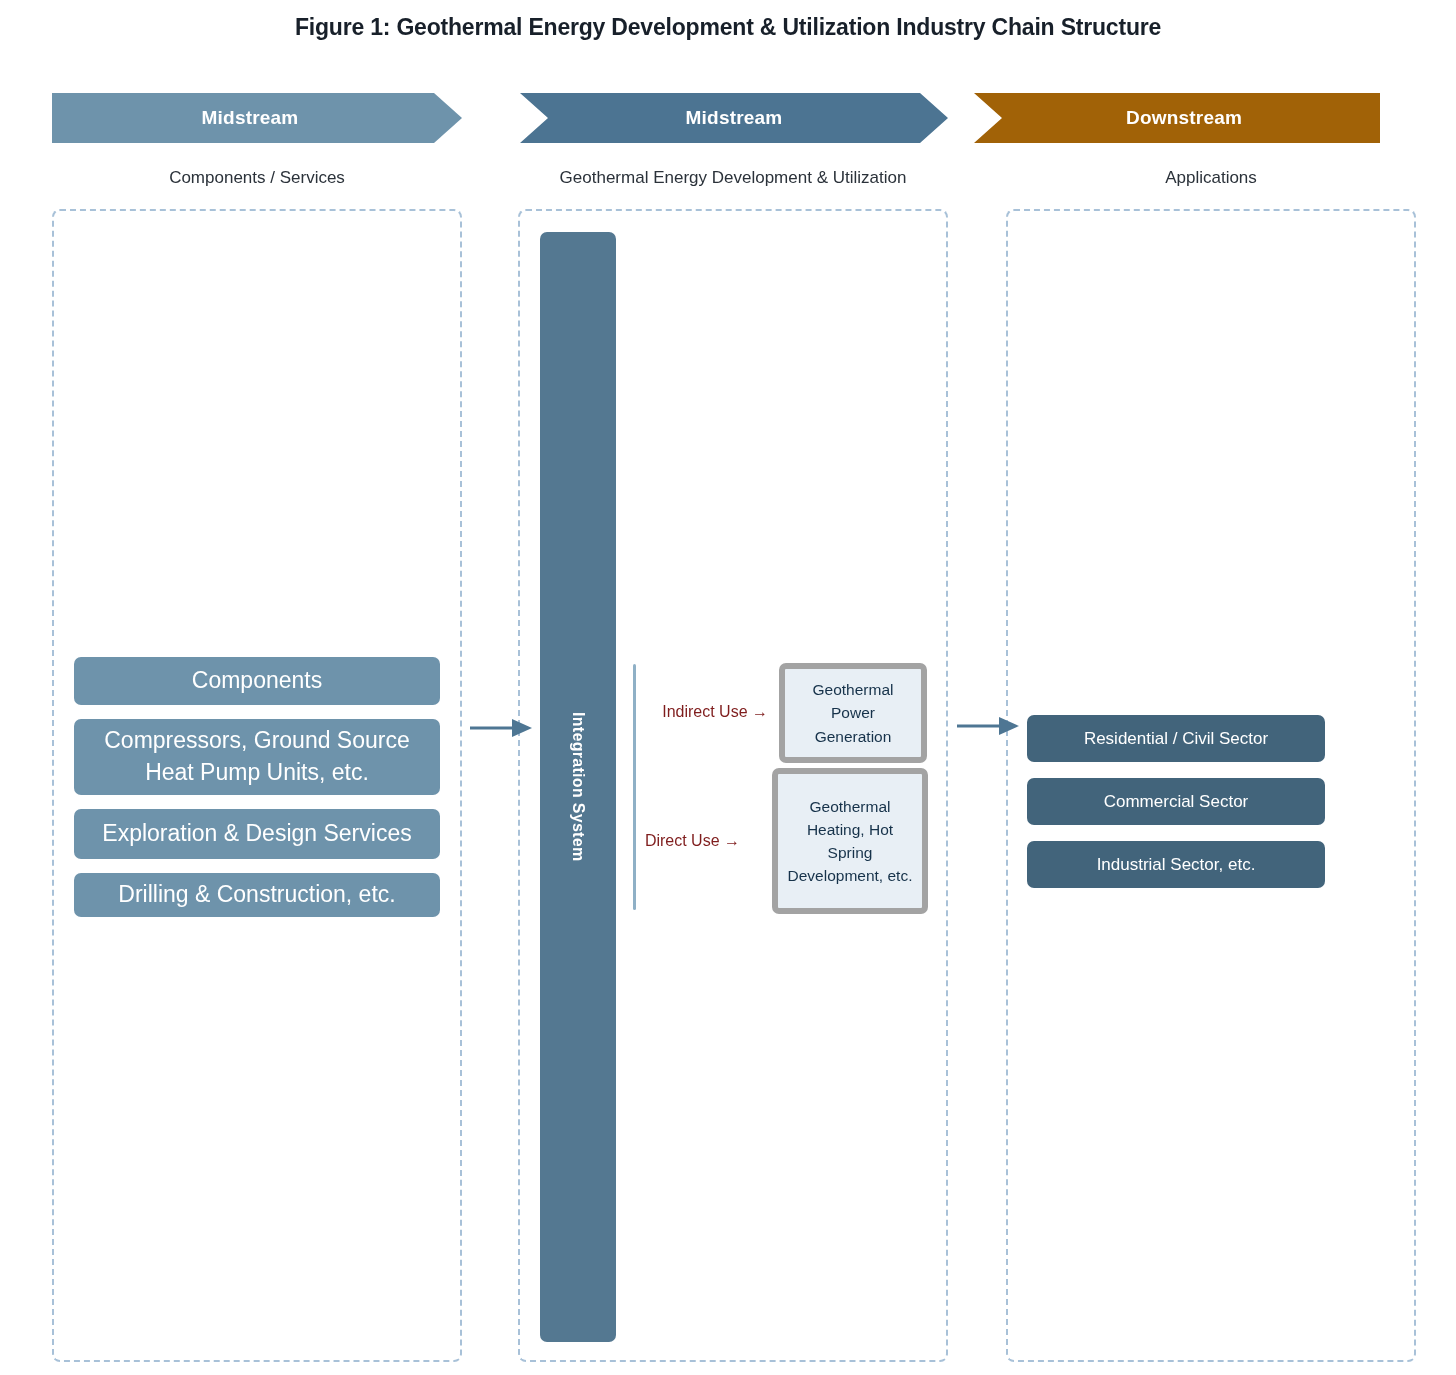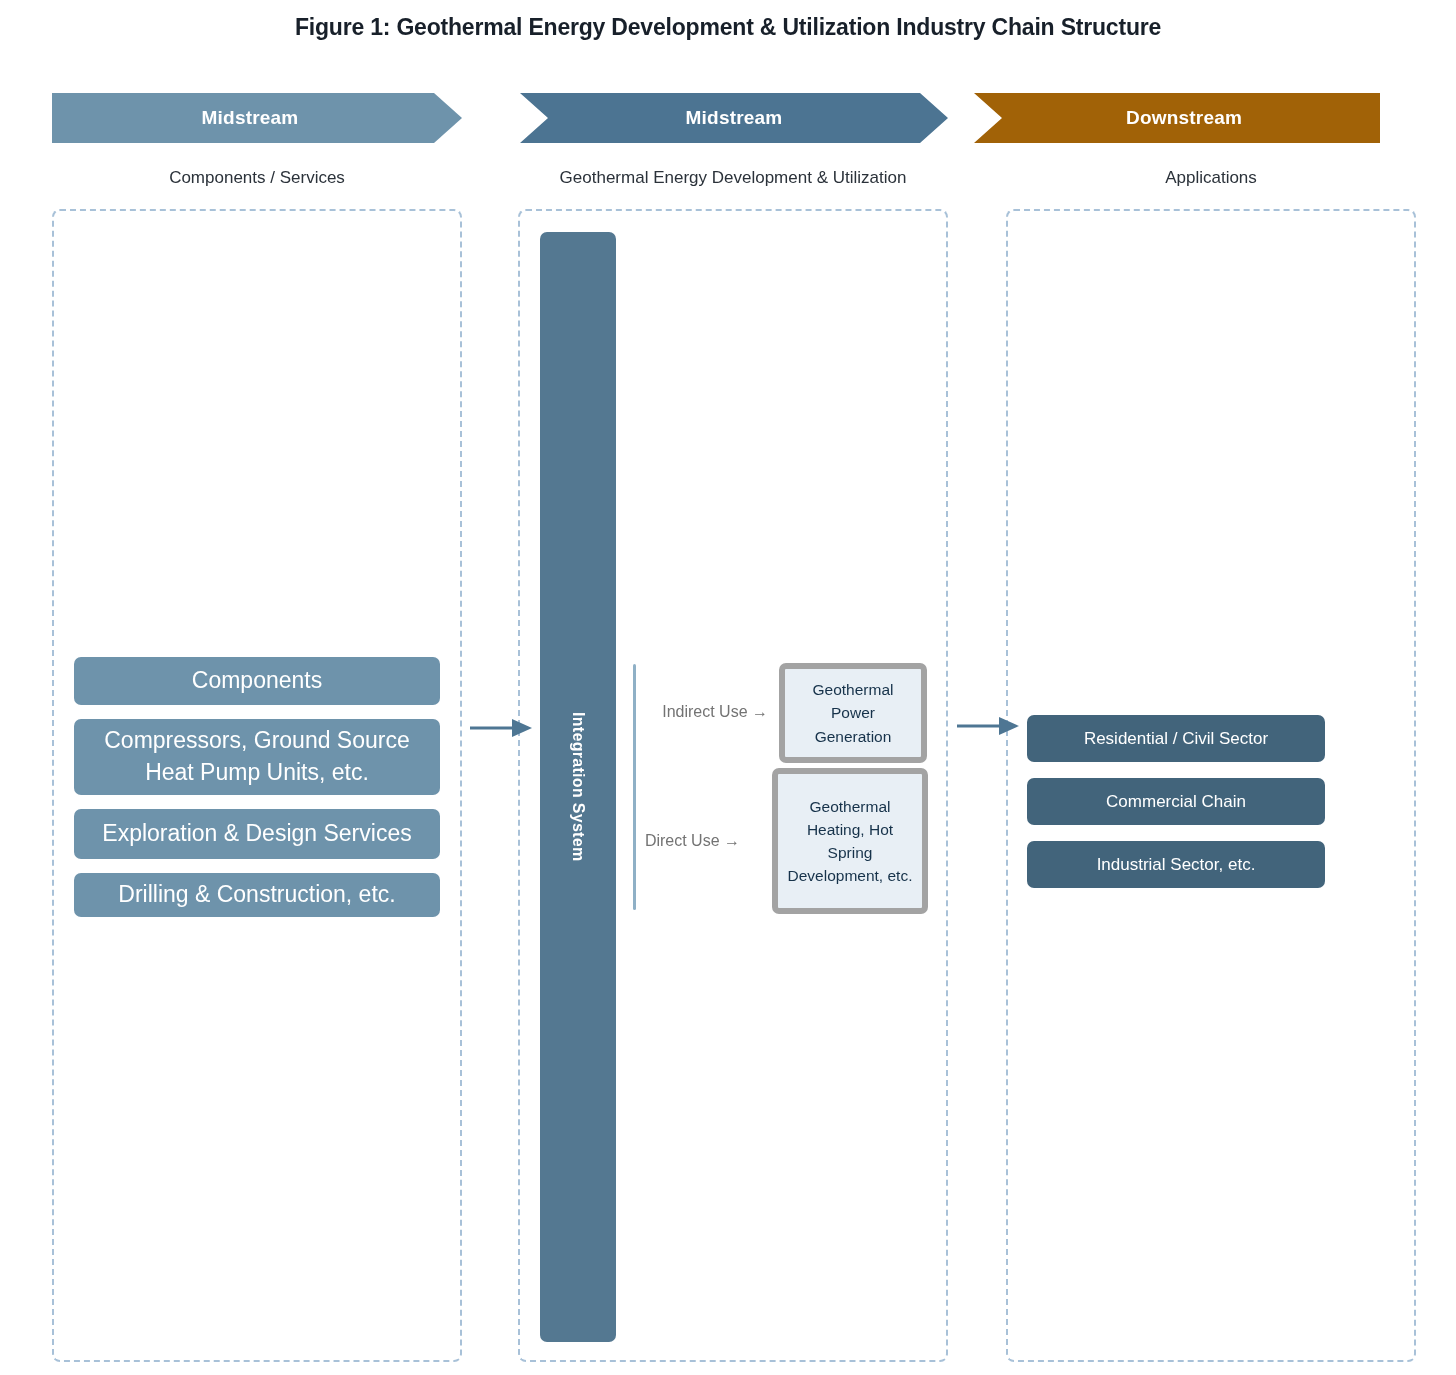"Indirect Use →" .use-label { color: #737373 -> #7f1d1d }
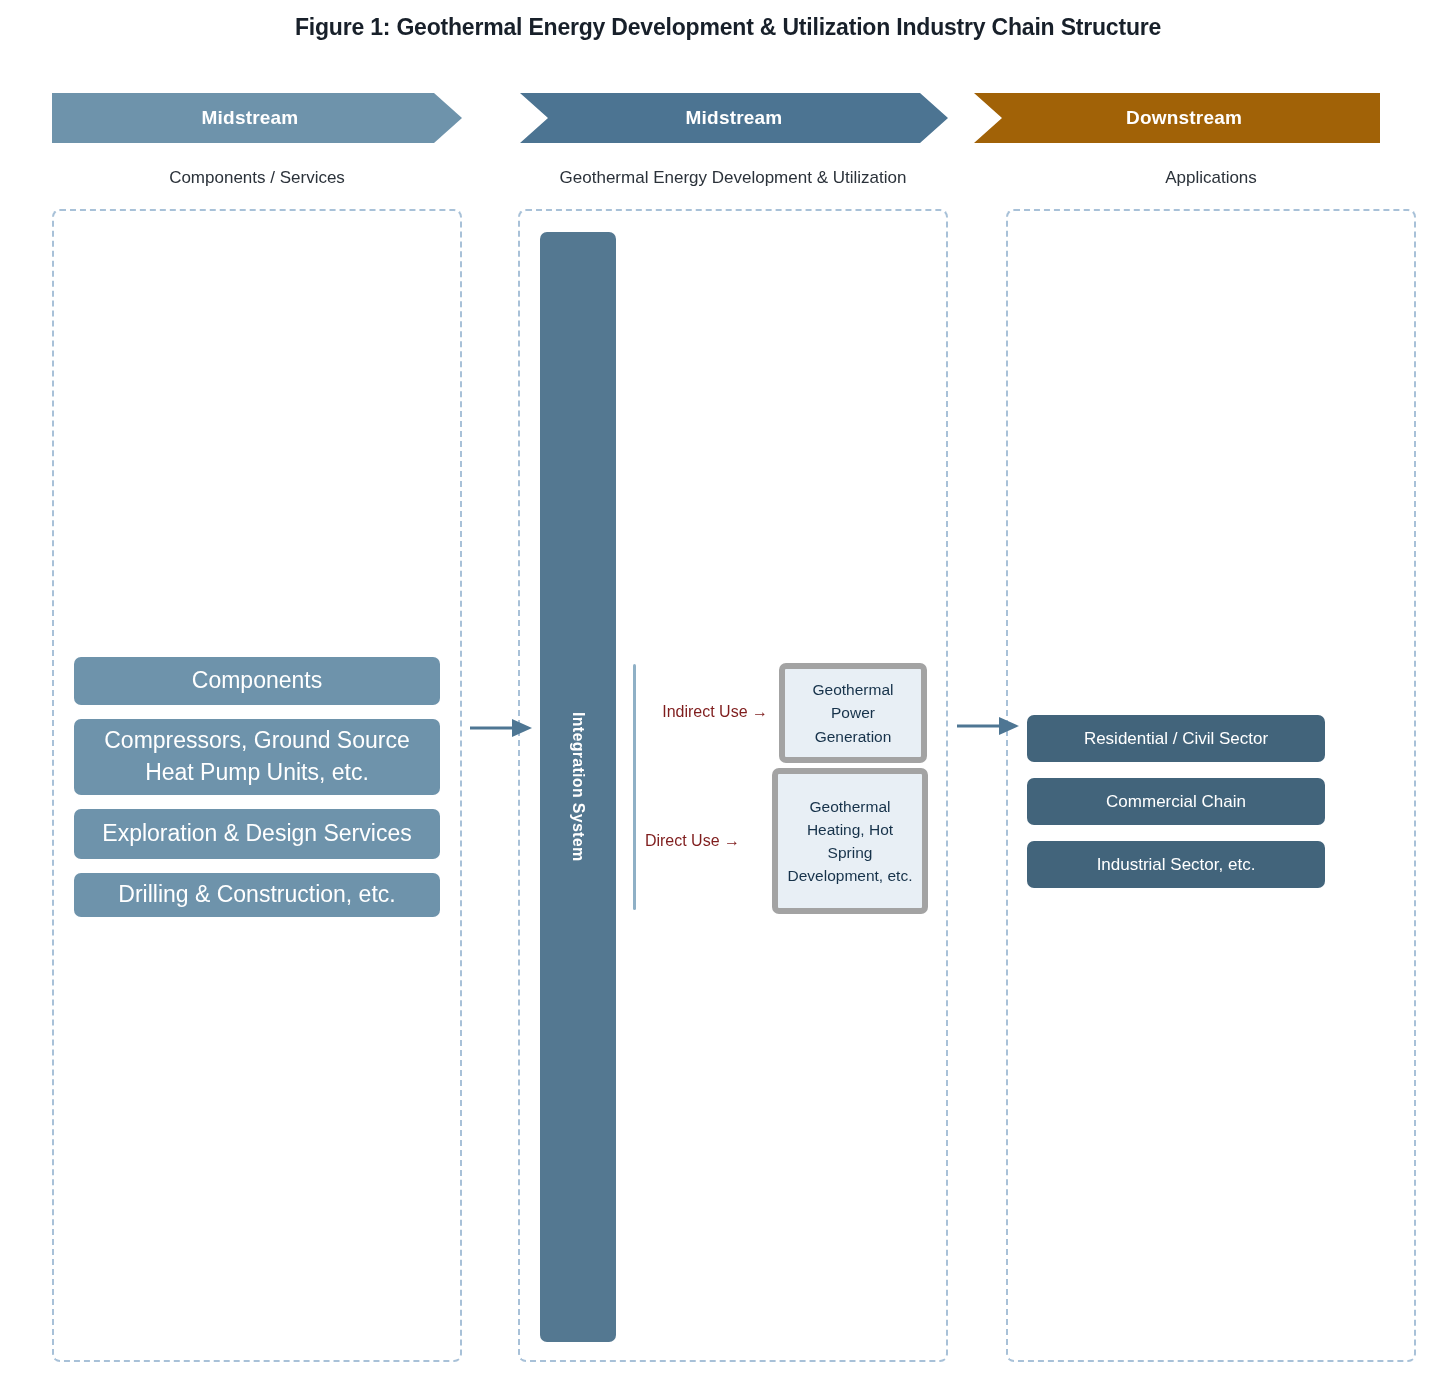"Commercial Chain" div.down-pill { text: Chain -> Sector }
